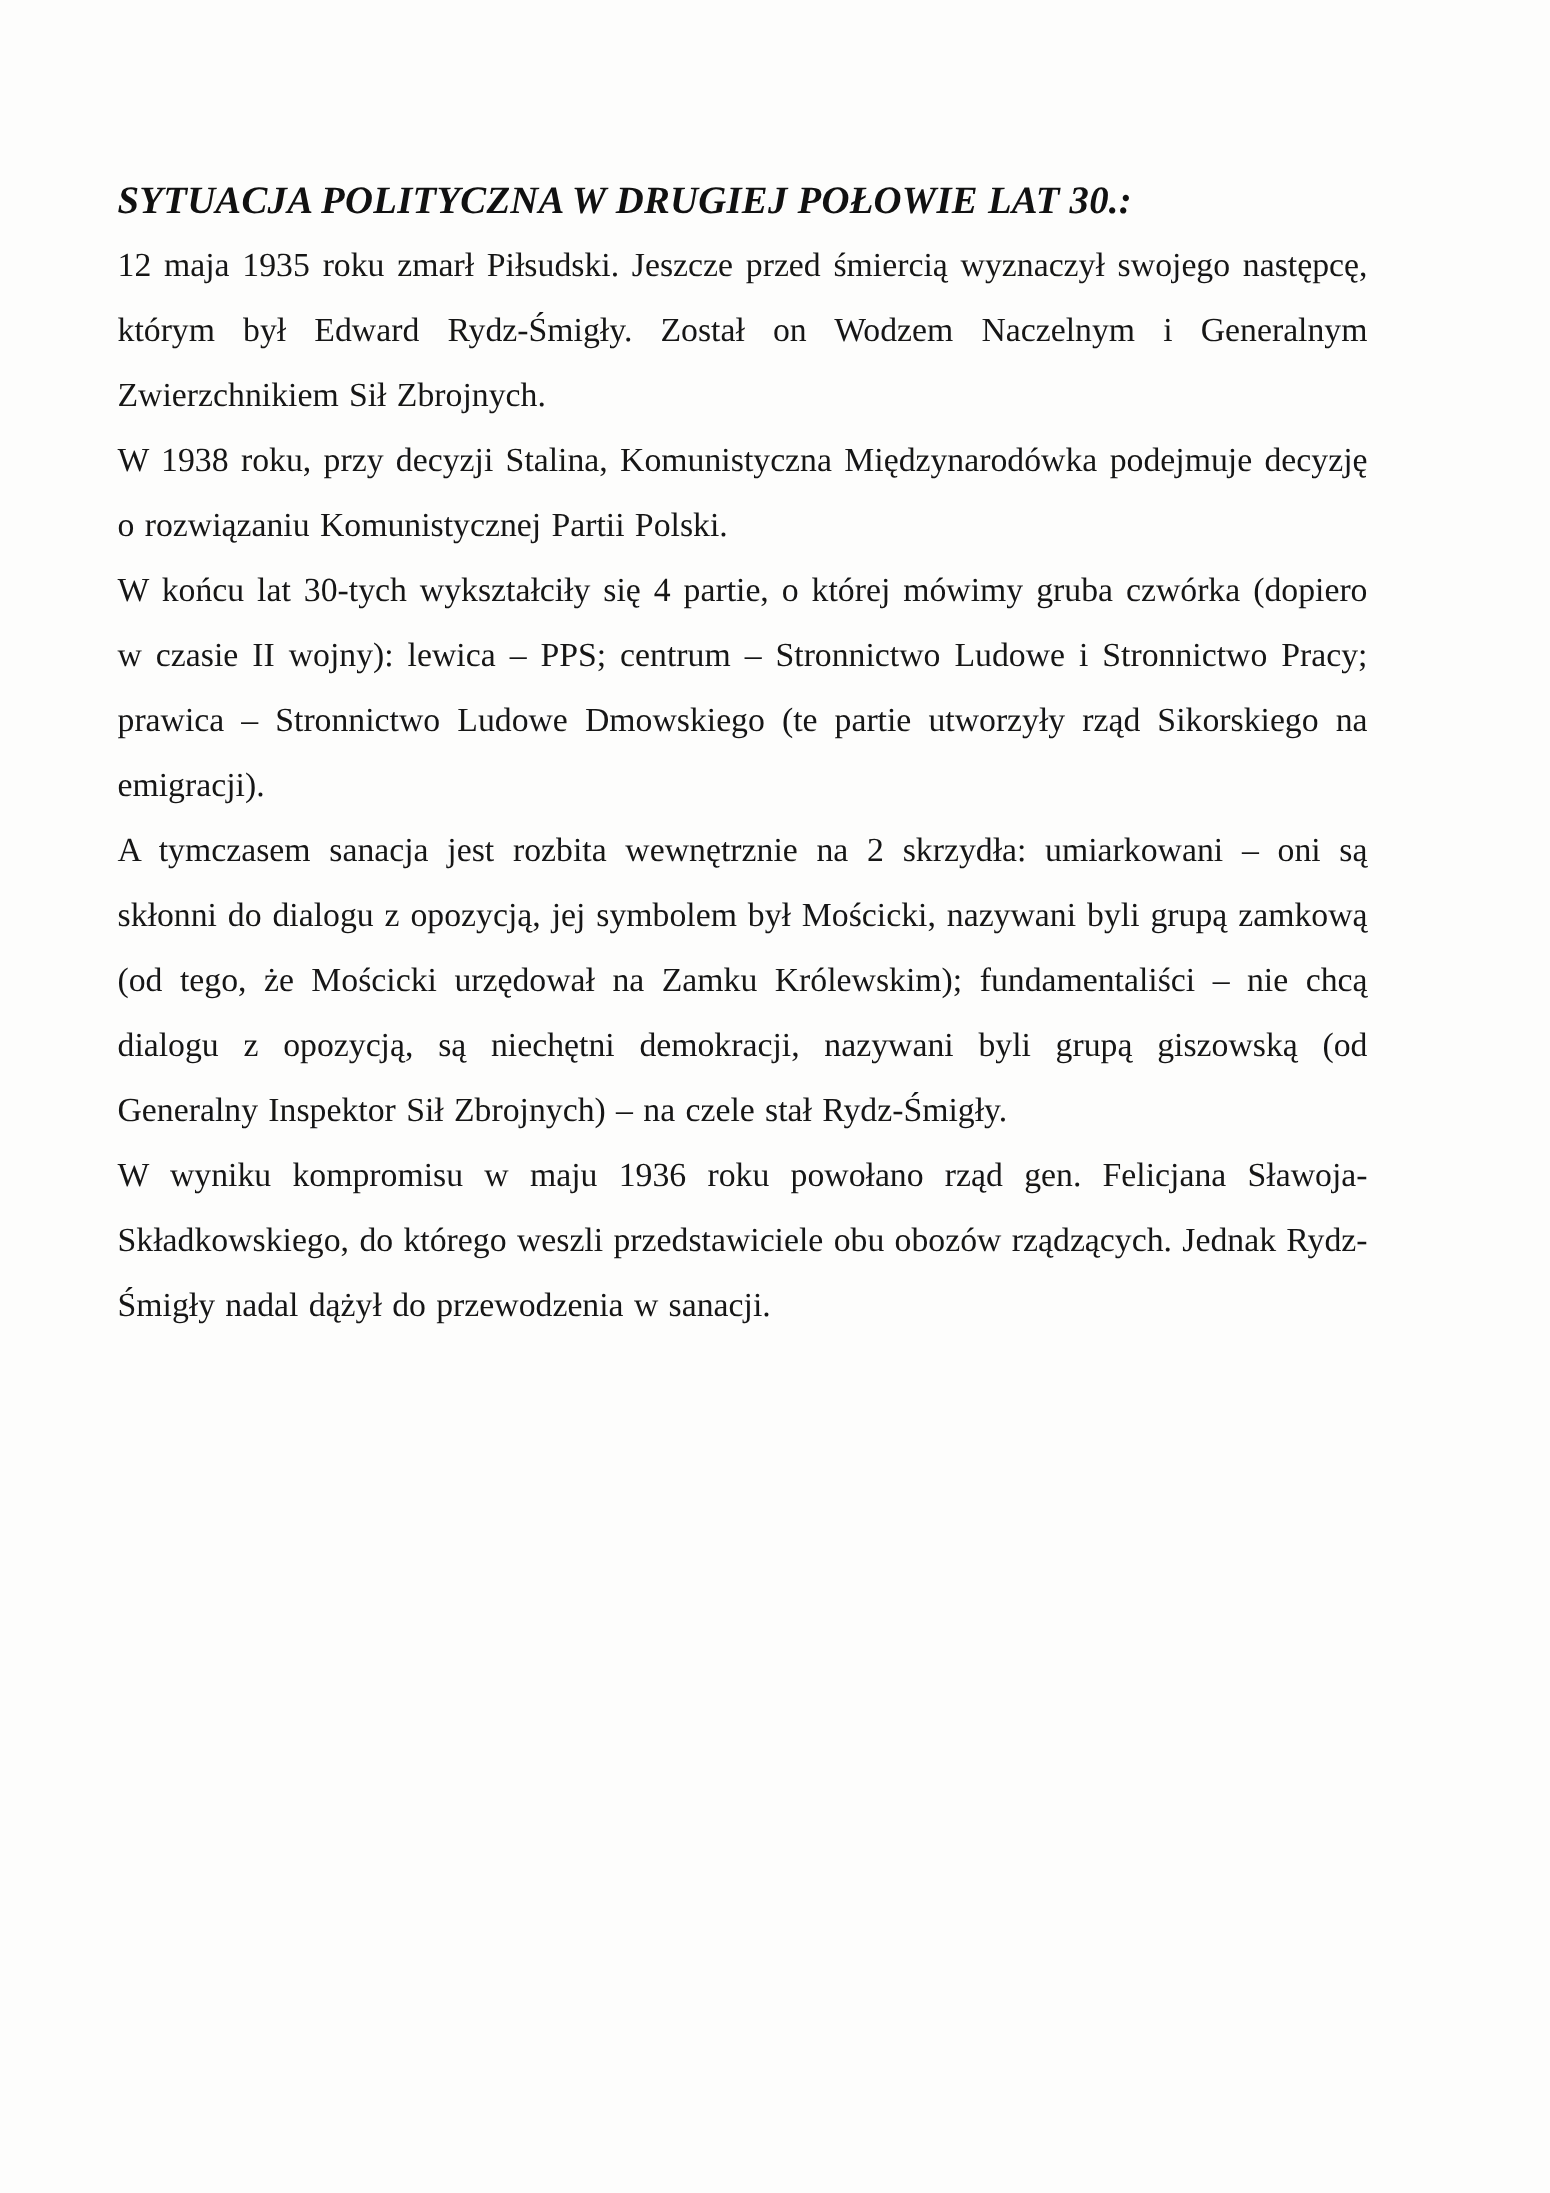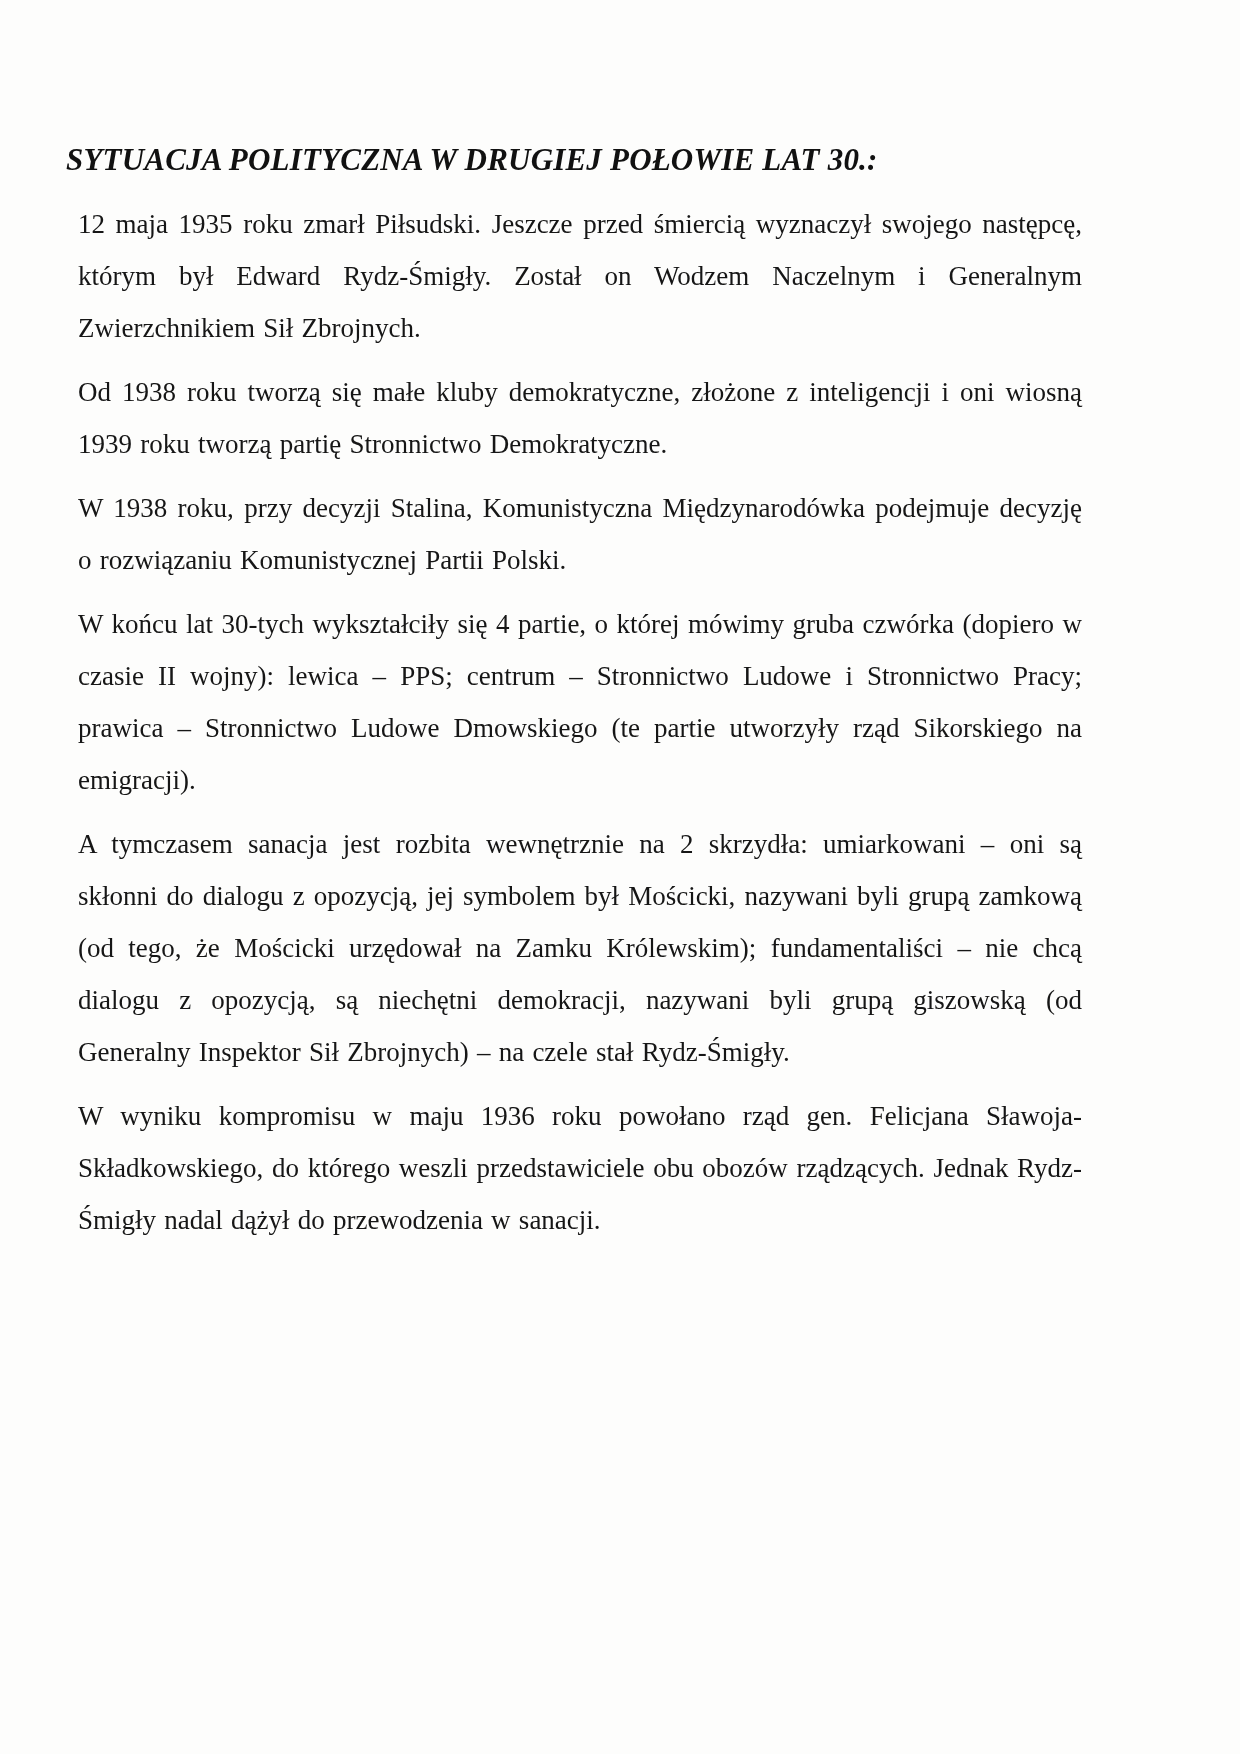"SYTUACJA POLITYCZNA W DRUGIEJ POŁOWIE" .page { padding: 134px 146px 0 66px -> 134px 146px 0 94px }
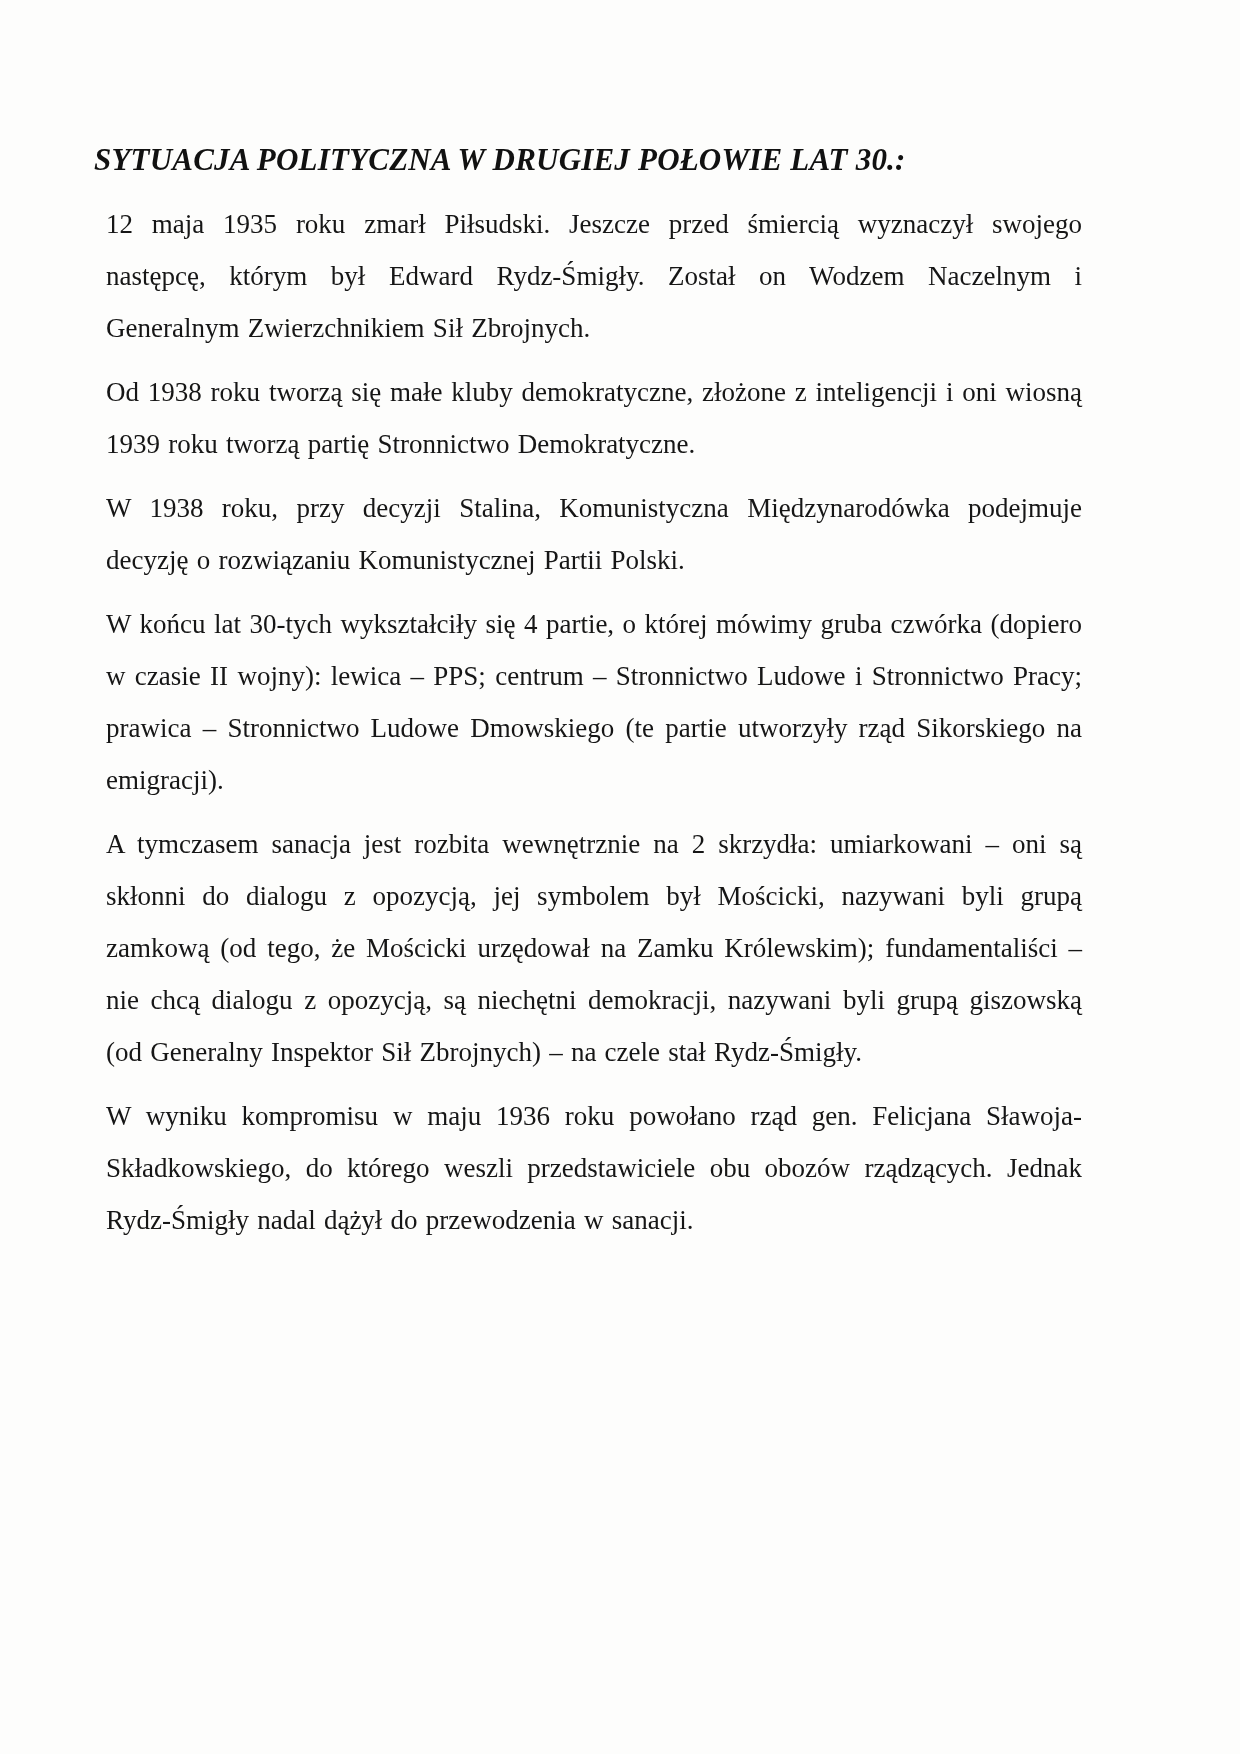"12 maja 1935 roku zmarł" .doc-body p.para { margin: 12px -> 0 }
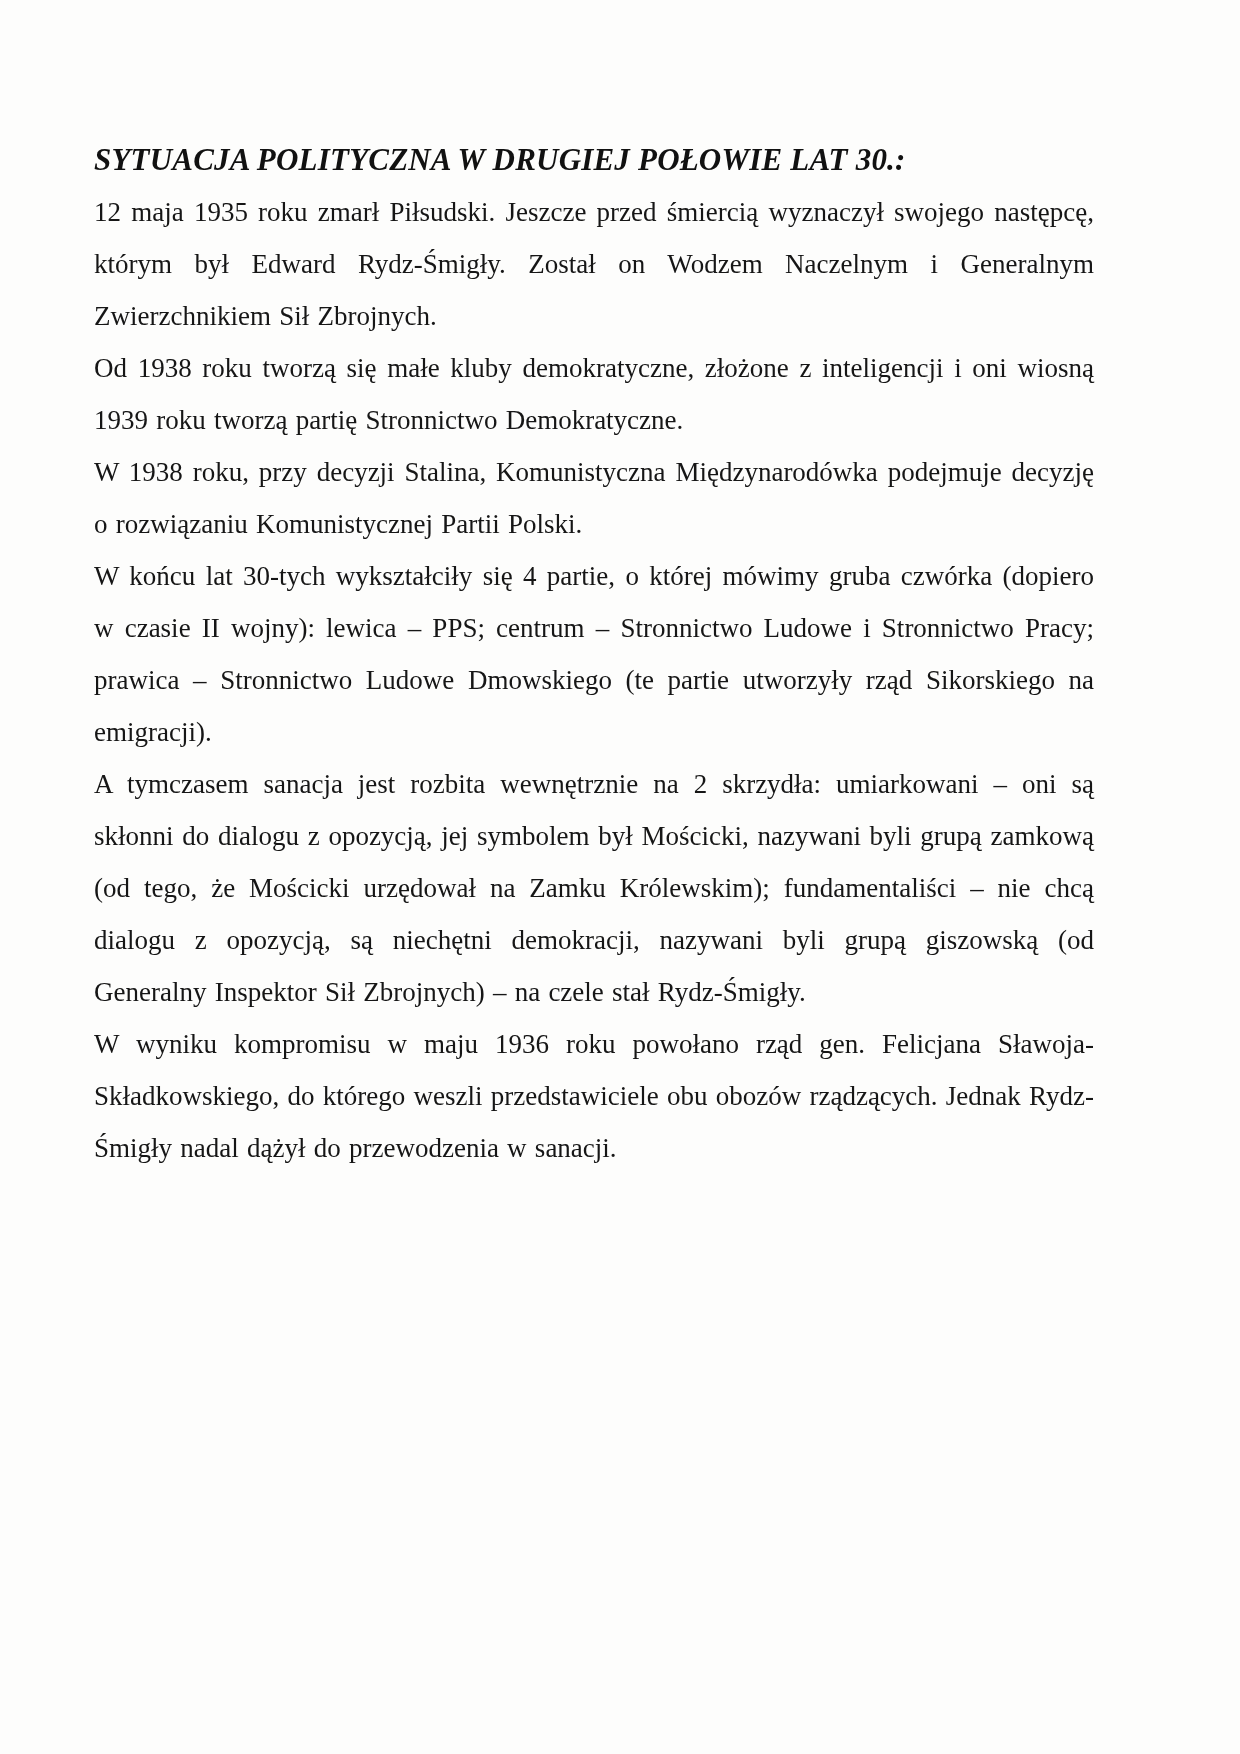"Od 1938 roku tworzą się" p.para { html: <p>Od 1938 roku tworzą się małe kluby demokratyczne, złożone z inteligencji i oni wiosną 1939 roku tworzą partię Stronnictwo Demokratyczne.</p> -> none }
